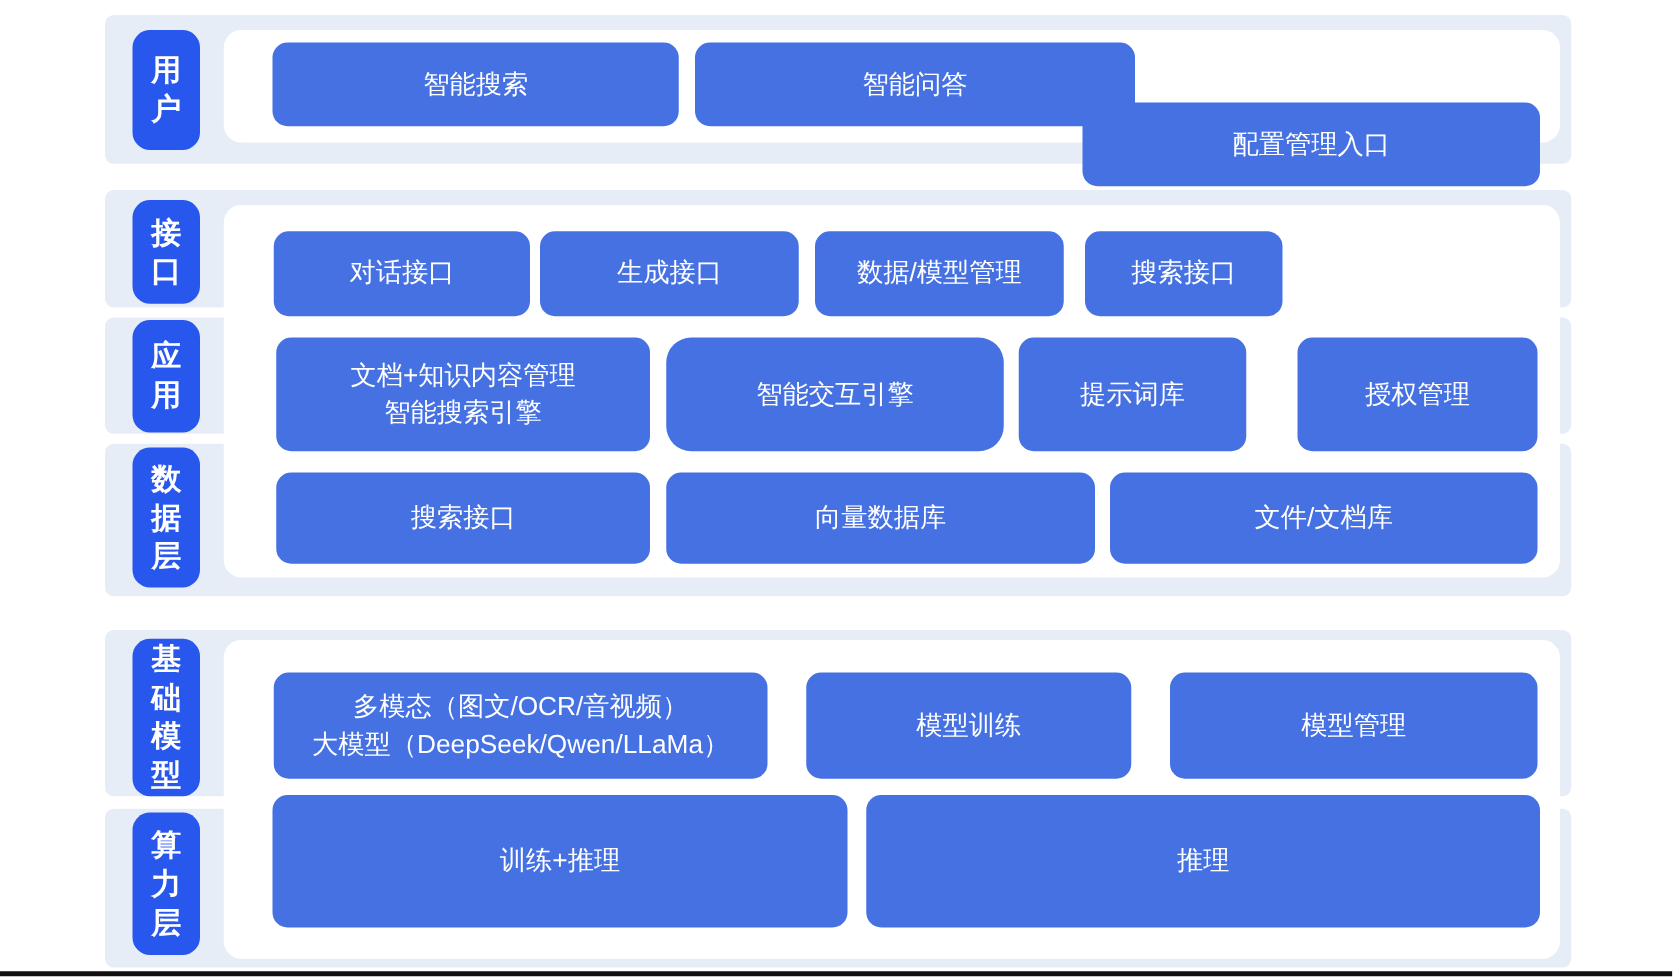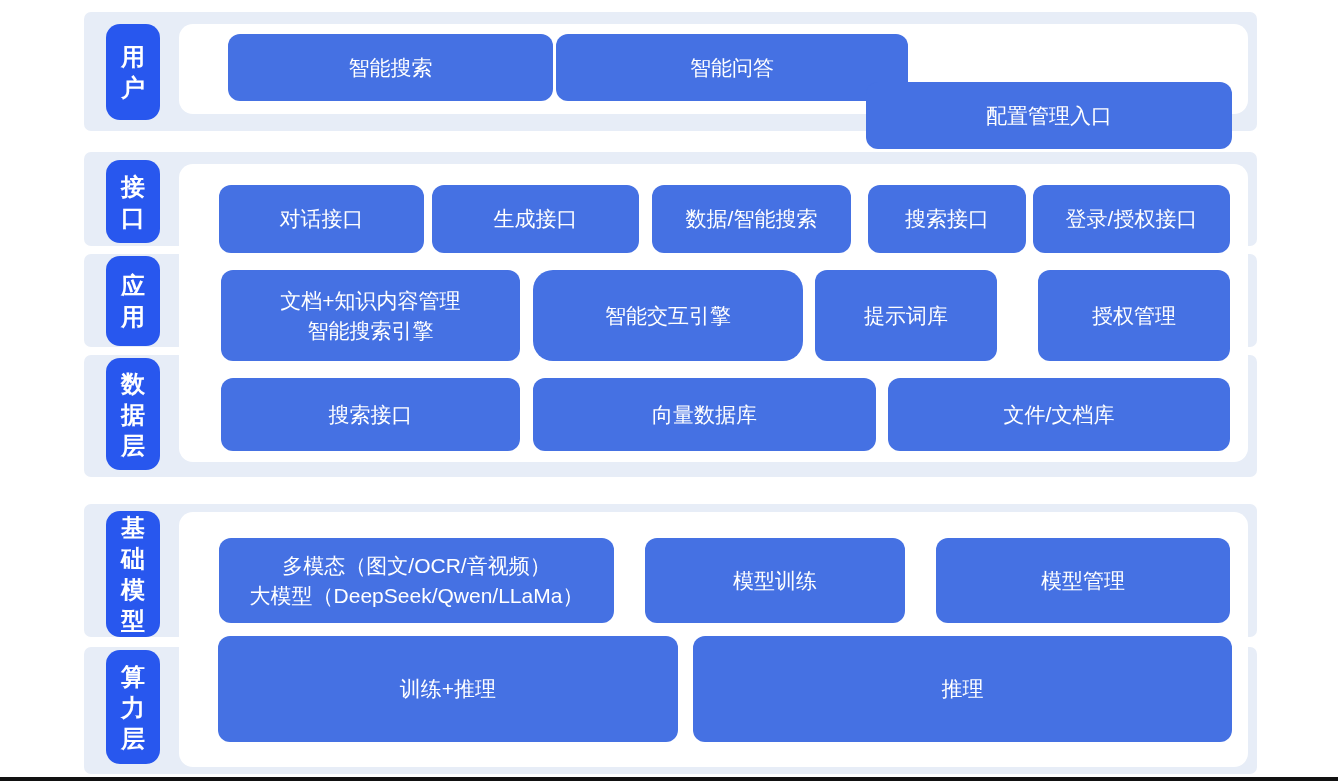"智能搜索" div.box { left: 228px -> 218px }
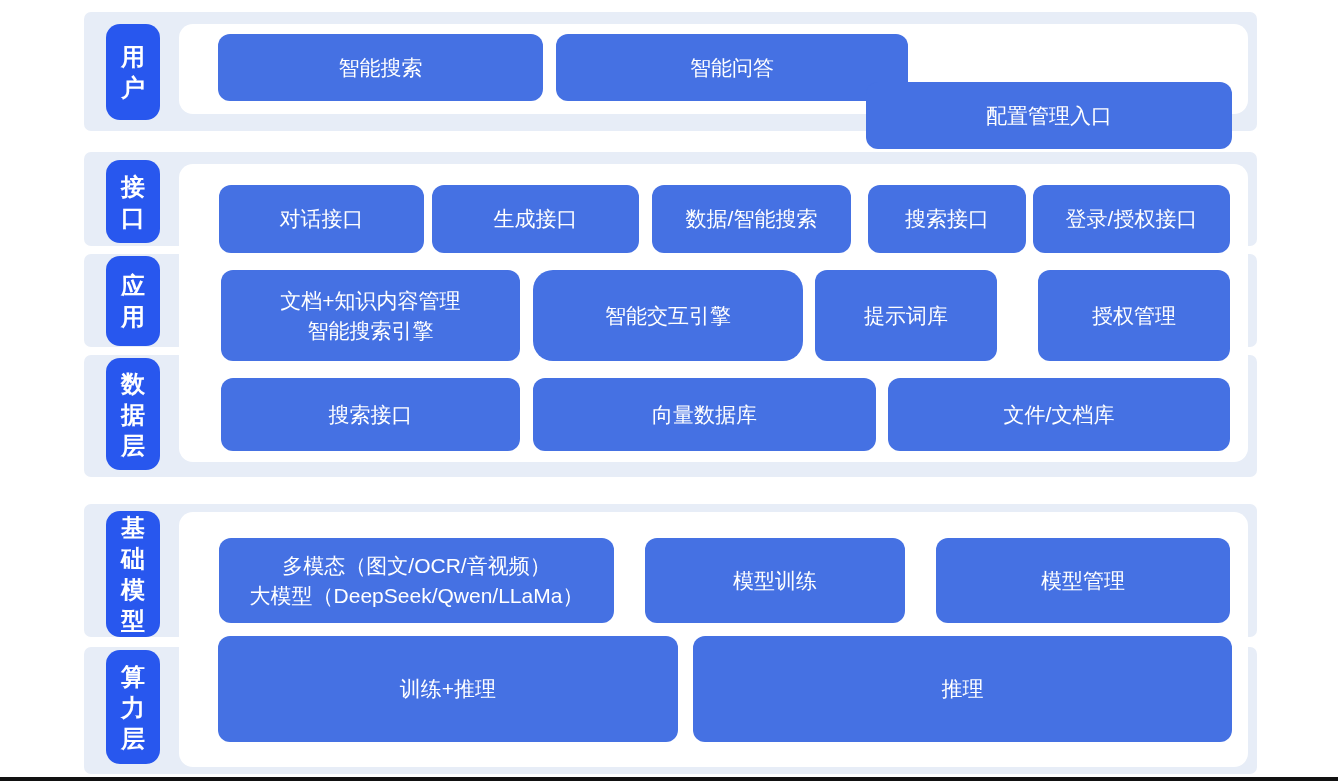"数据/智能搜索" div.box { text: /智能搜索 -> /模型管理 }
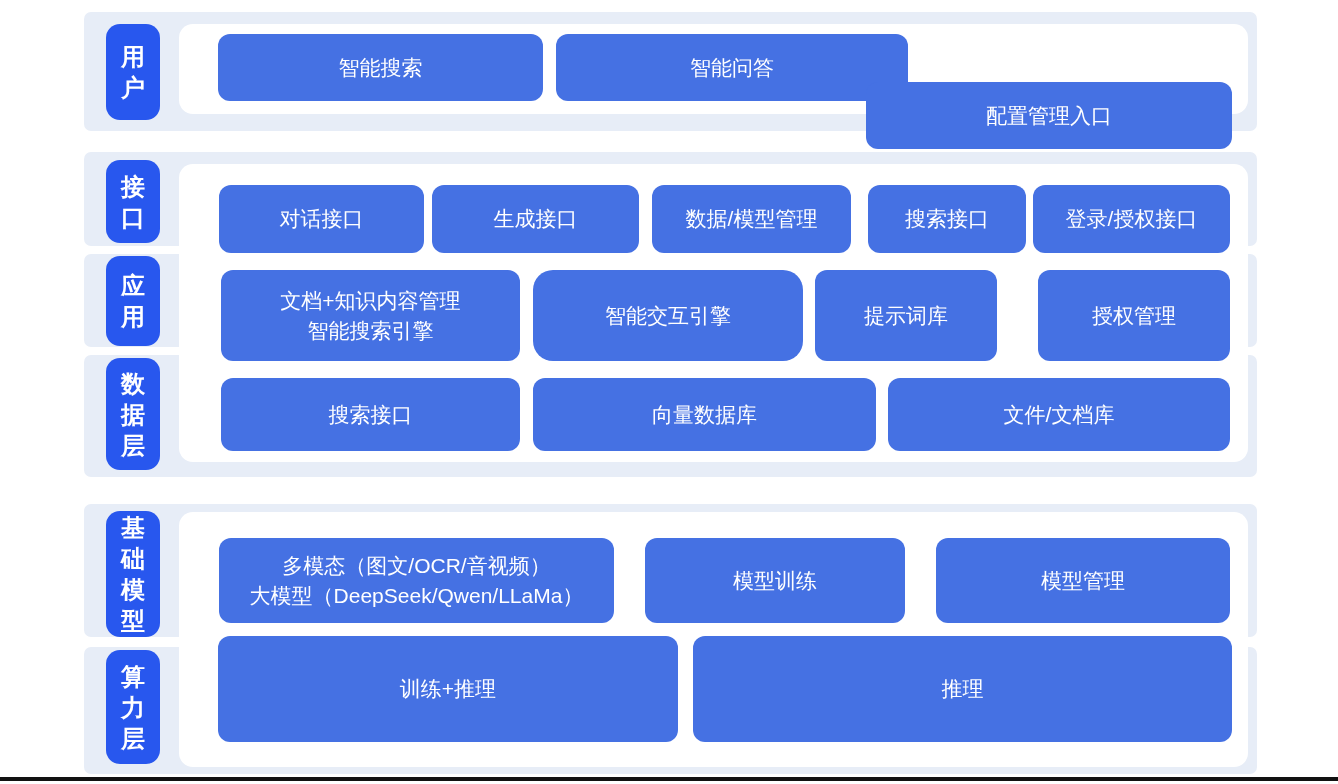"登录/授权接口" div.box { html: <div>登录/授权接口</div> -> none }
